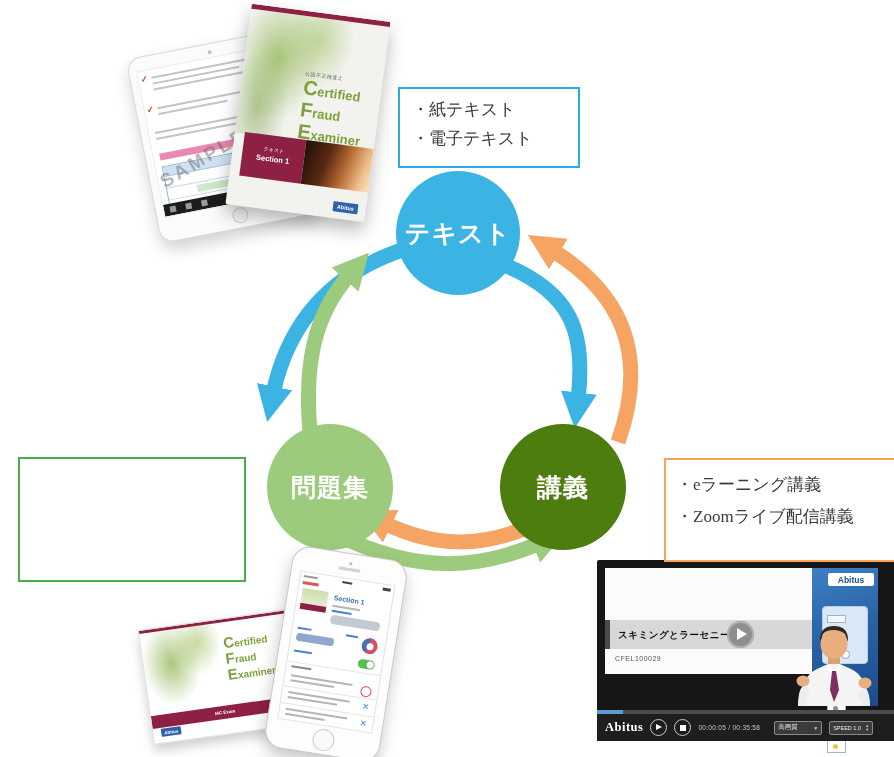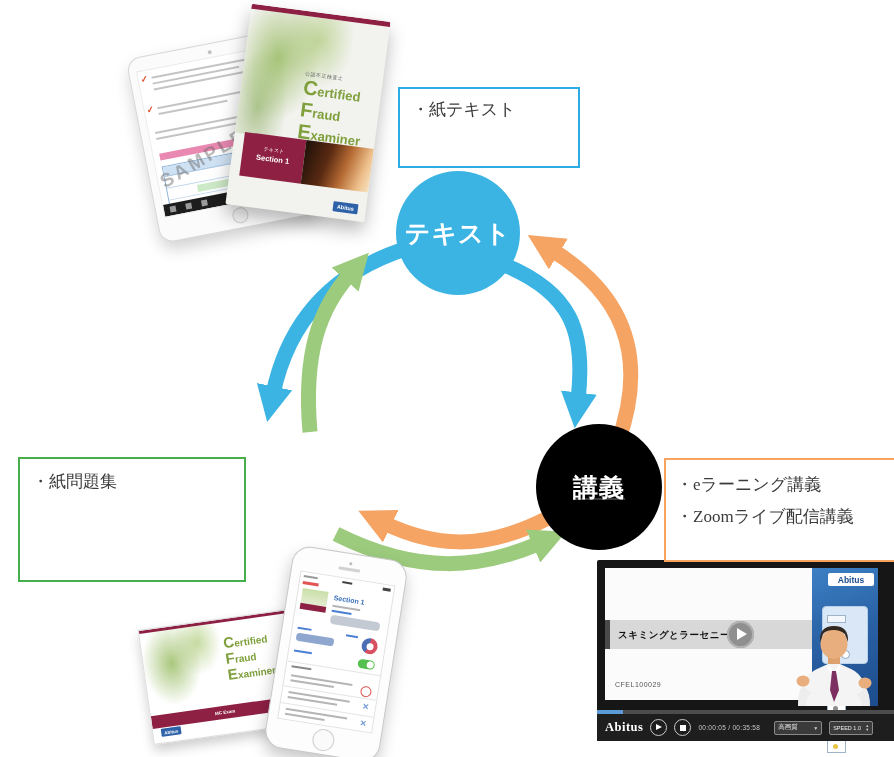"・電子テキスト" div.co-line { html: none -> <div>・電子テキスト</div> }
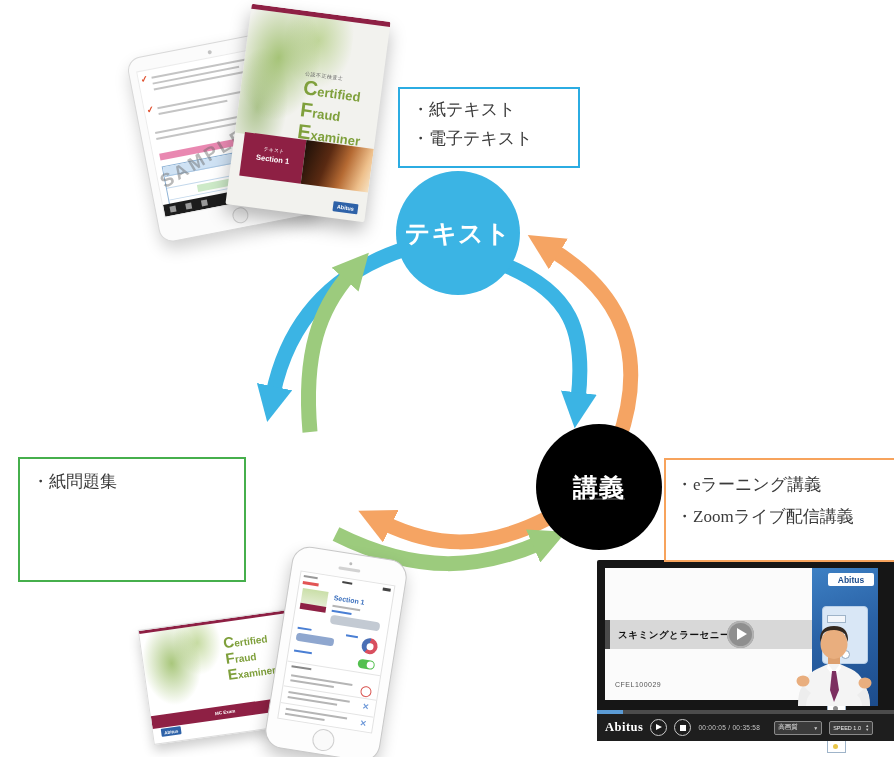"・紙問題集" div.co-line { html: <div>・紙問題集</div> -> none }
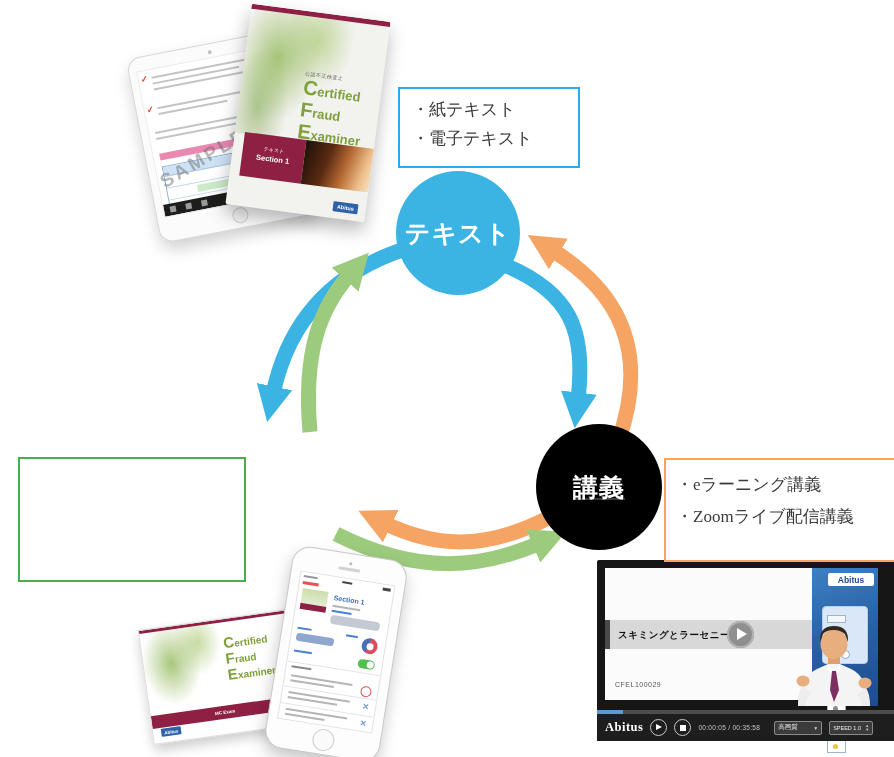"問題集" div.circle { html: none -> <div> <span>問題集</span> </div> }
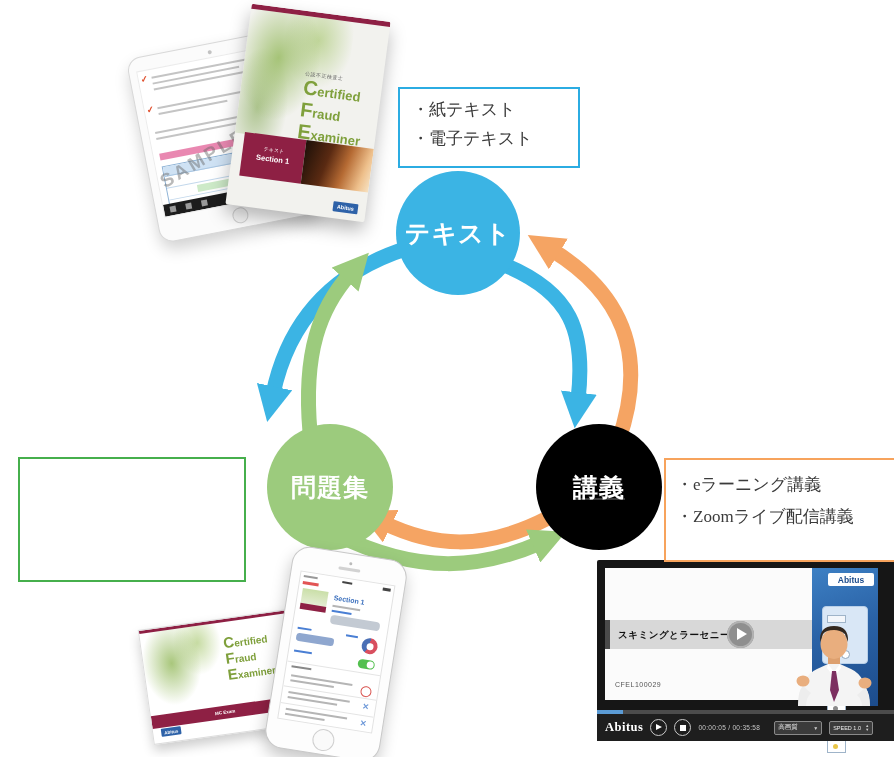"講義" .c-lect { background: #000000 -> #4d7c0f; left: 536px -> 500px; text-decoration: underline -> none }
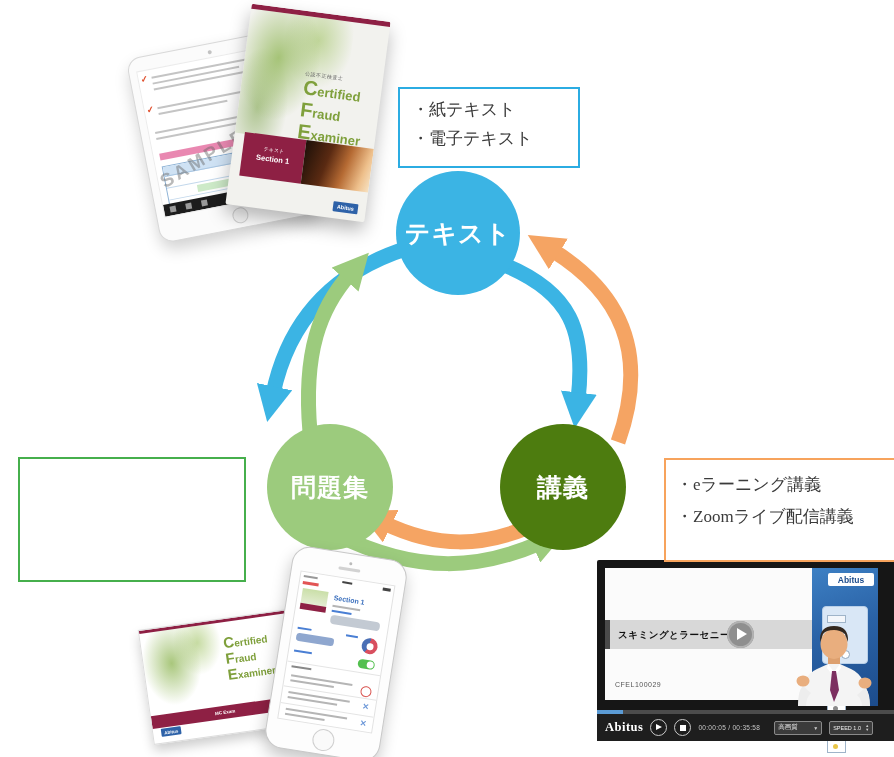"スキミングとラーセニー" .slide { height: 132px -> 106px }
